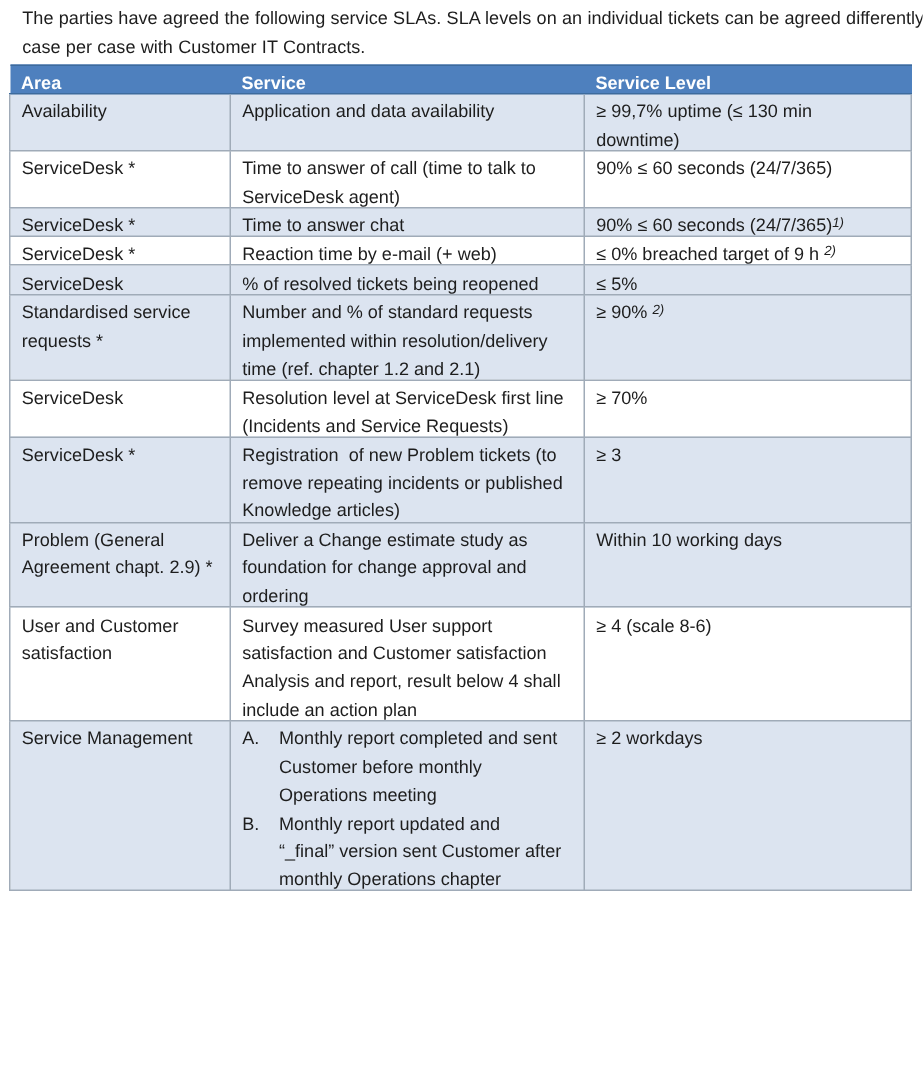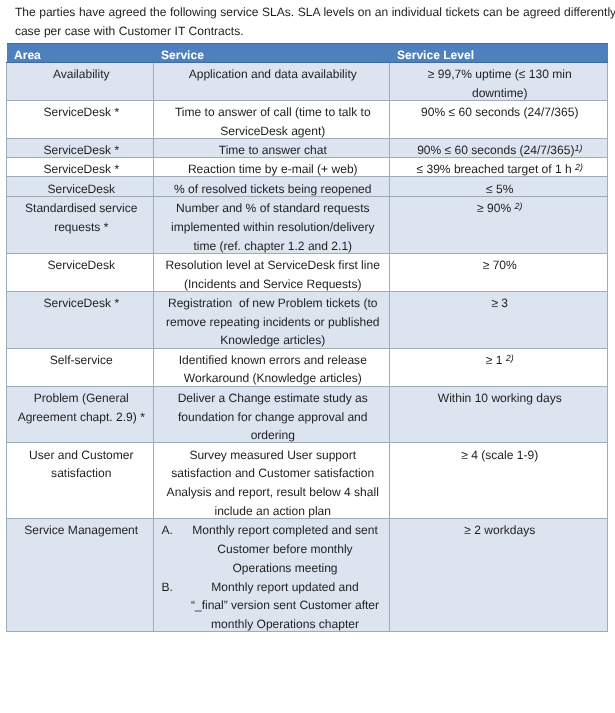"Availability" .sla-table td { text-align: center -> none }
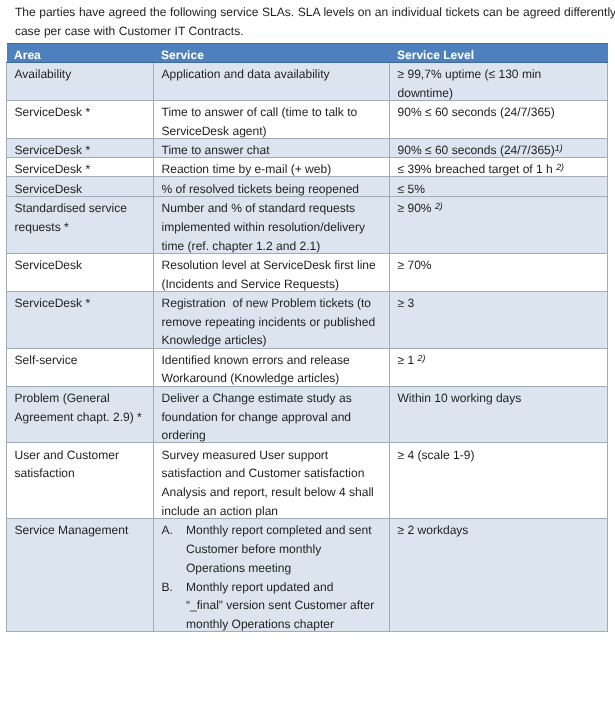"≤ 39% breached target of" span { text: 39% breached target of 1 -> 0% breached target of 9 }
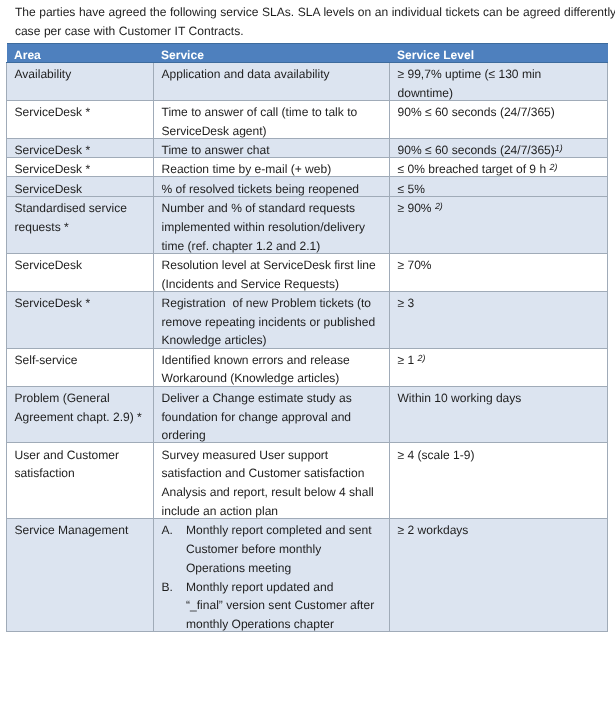"Self-service" tr { html: <tr> <td> <span>Self-service</span> </td> <td> <span>Identified known errors and release</span> <span>Workaround (Knowledge articles)</span> </td> <td> <span><span>≥ 1 </span><sup>2)</sup></span> </td> </tr> -> none }
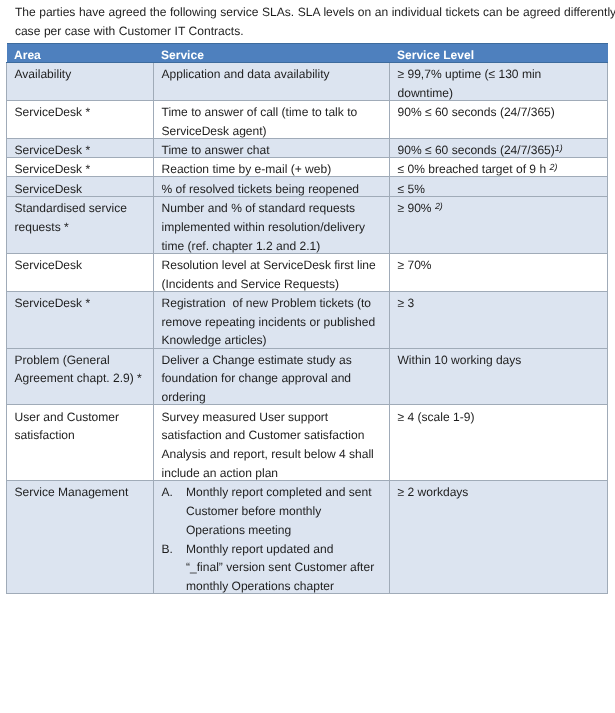"≥ 4 (scale 1-9)" span { text: 1-9 -> 8-6 }
